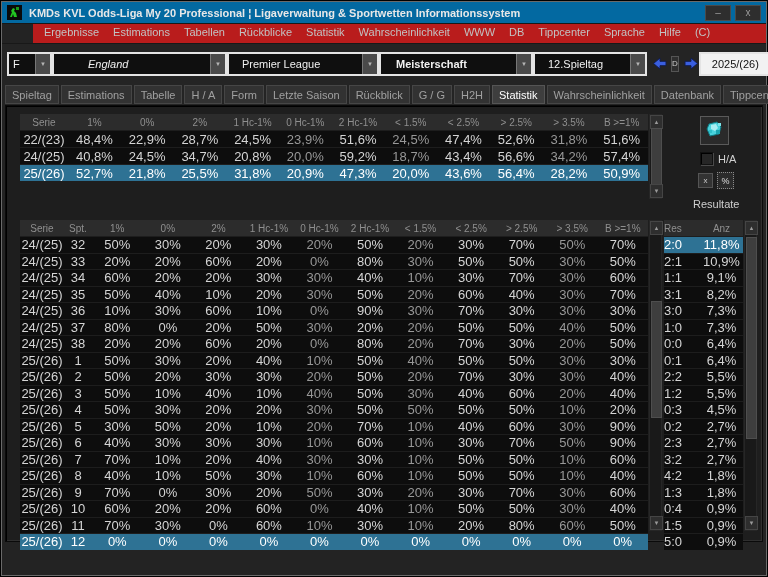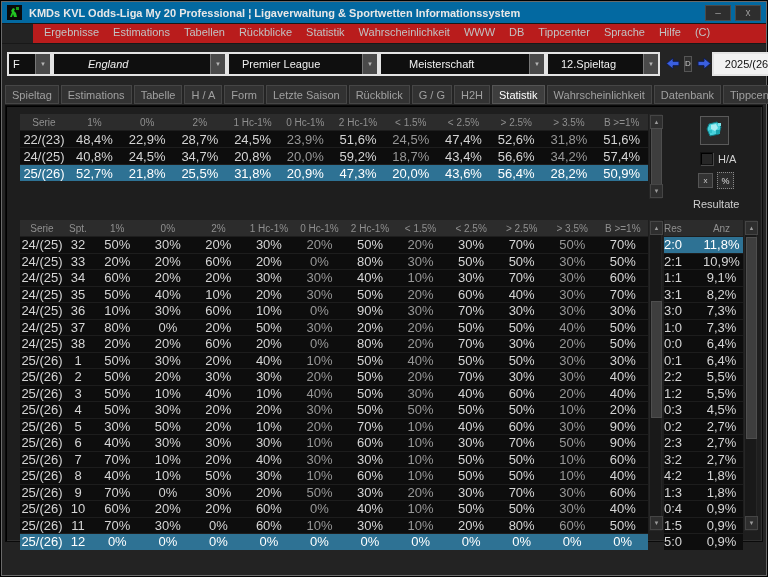"Meisterschaft" .w-comp { font-weight: none -> bold; margin-left: 24px -> 11px }
